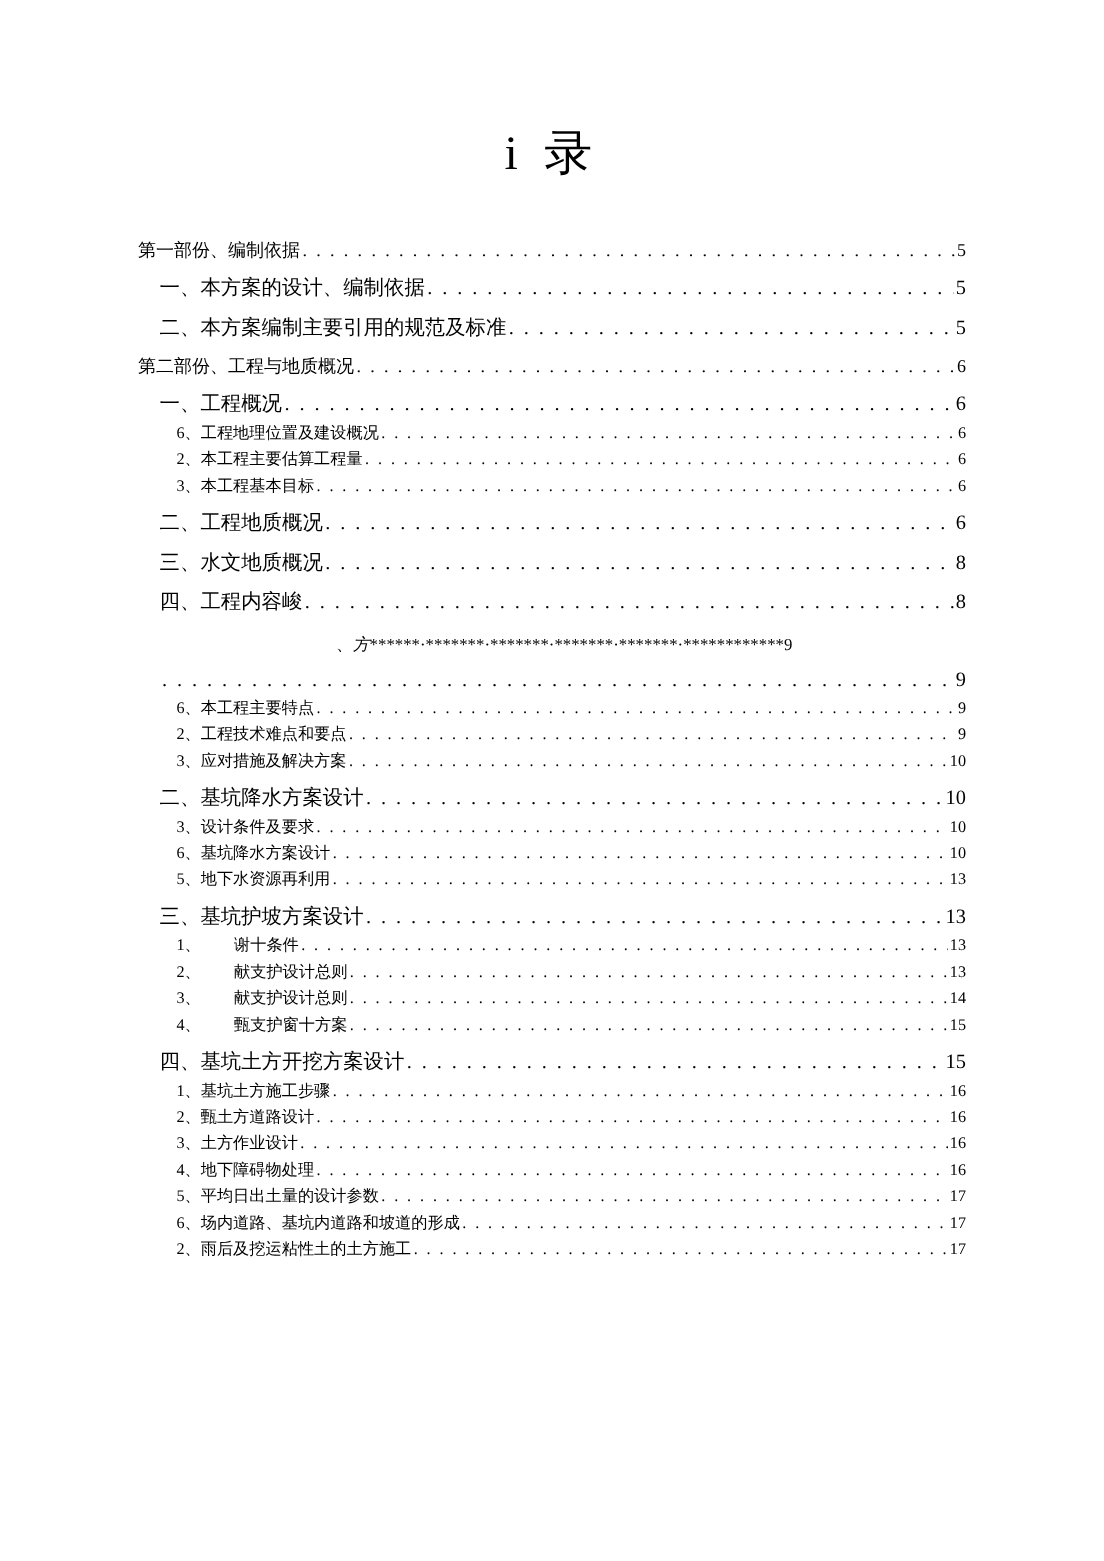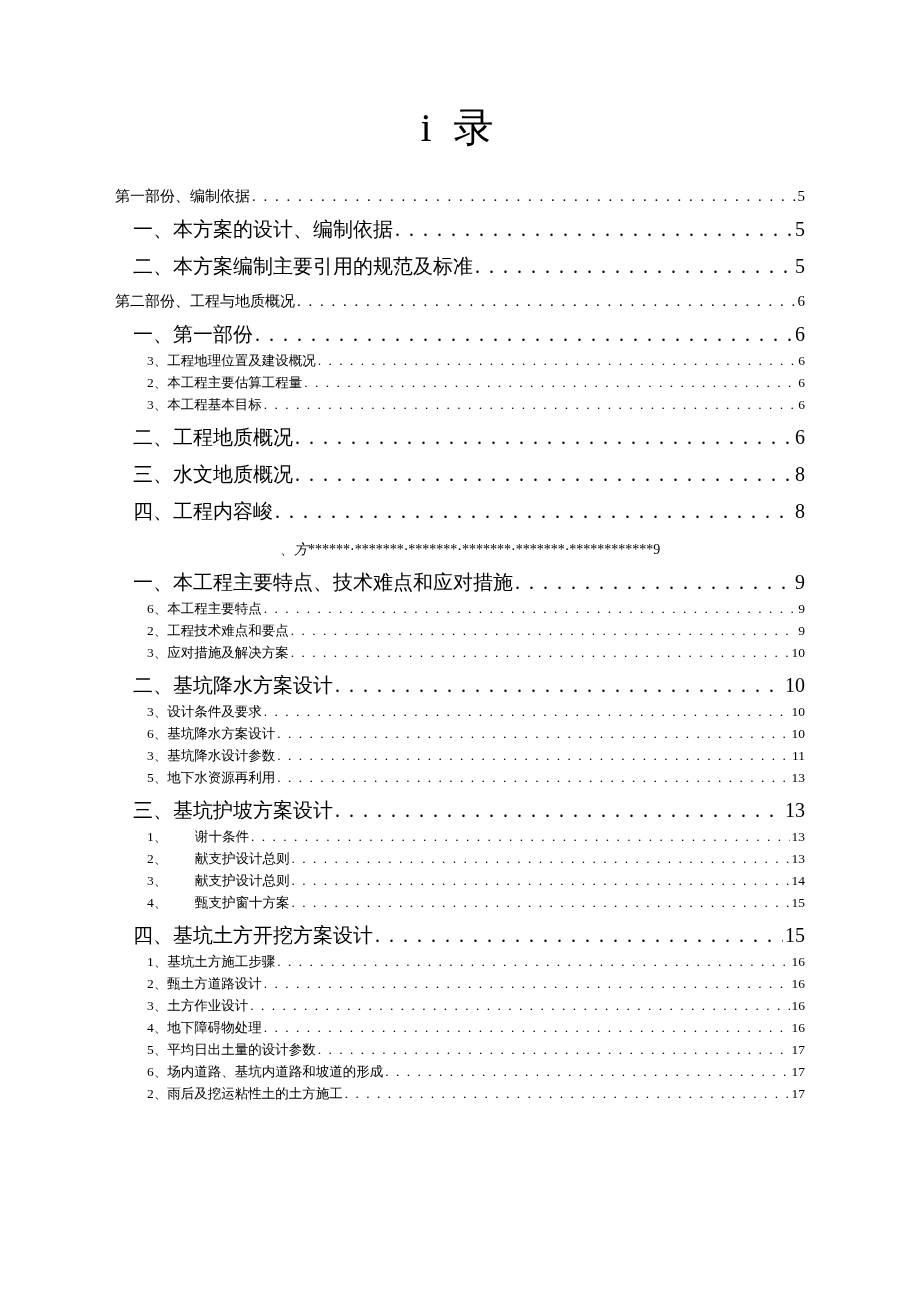"i 录" .title { margin-bottom: 32px -> 44px }
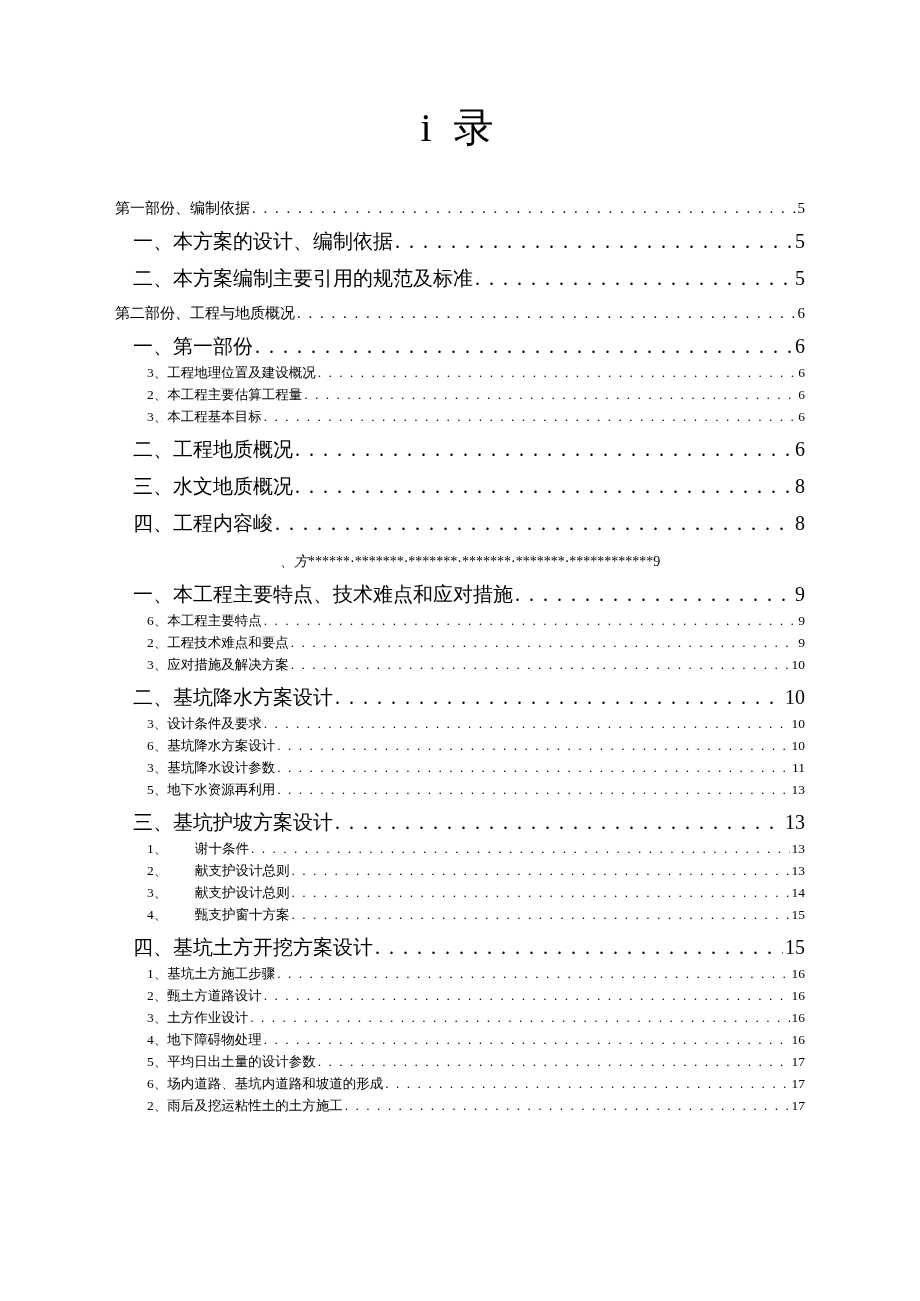"一、本方案的设计、编制依据" .lvl1 { font-size: 20px -> 17px }
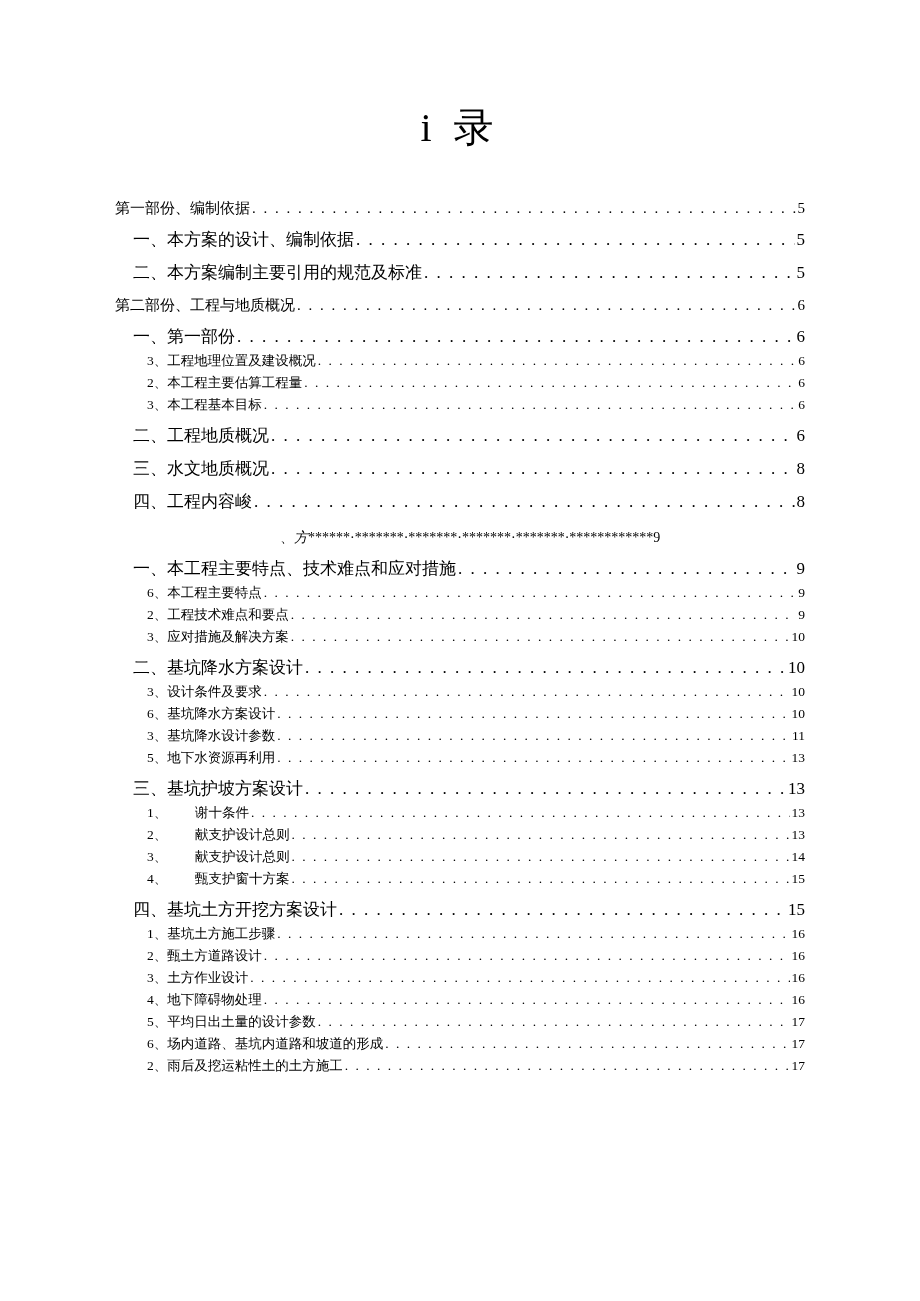"一、第一部份" span.toc-label { text: 第一部份 -> 工程概况 }
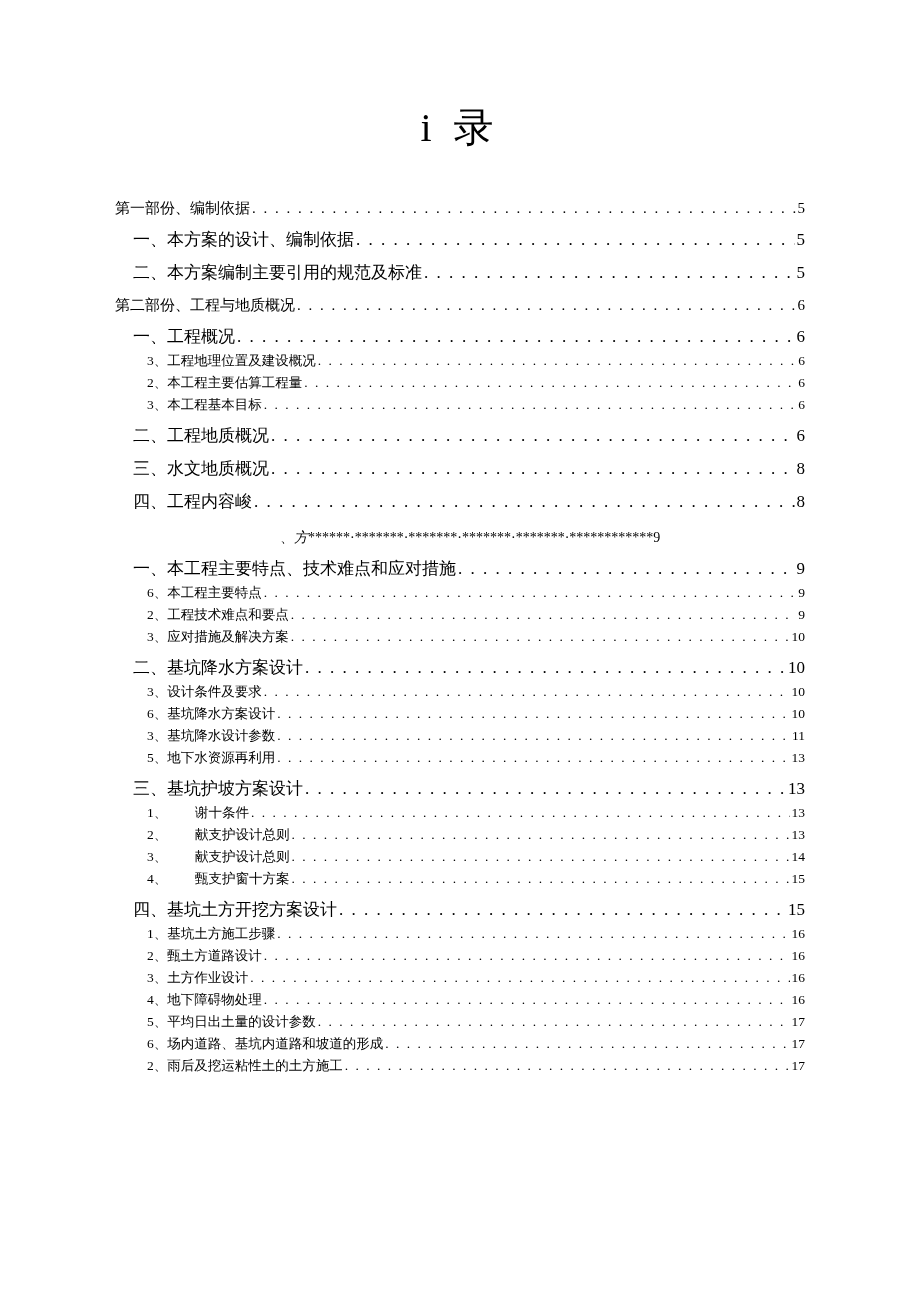"3、工程地理位置及建设概况" span.toc-label { text: 3 -> 6 }
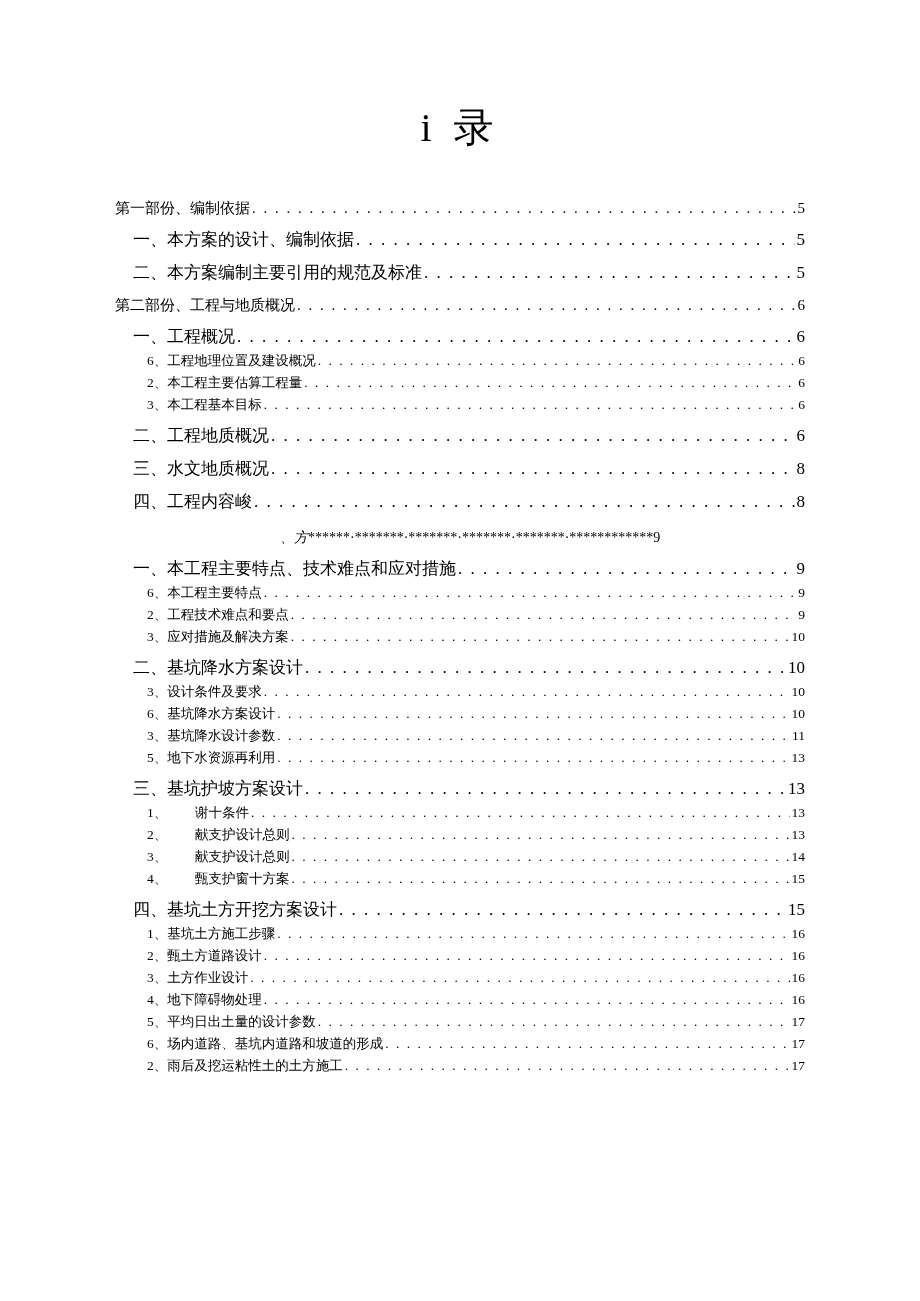"一、本工程主要特点、技术难点和应对措施" span.toc-label { html: <span>一、本工程主要特点、技术难点和应对措施</span> -> none }
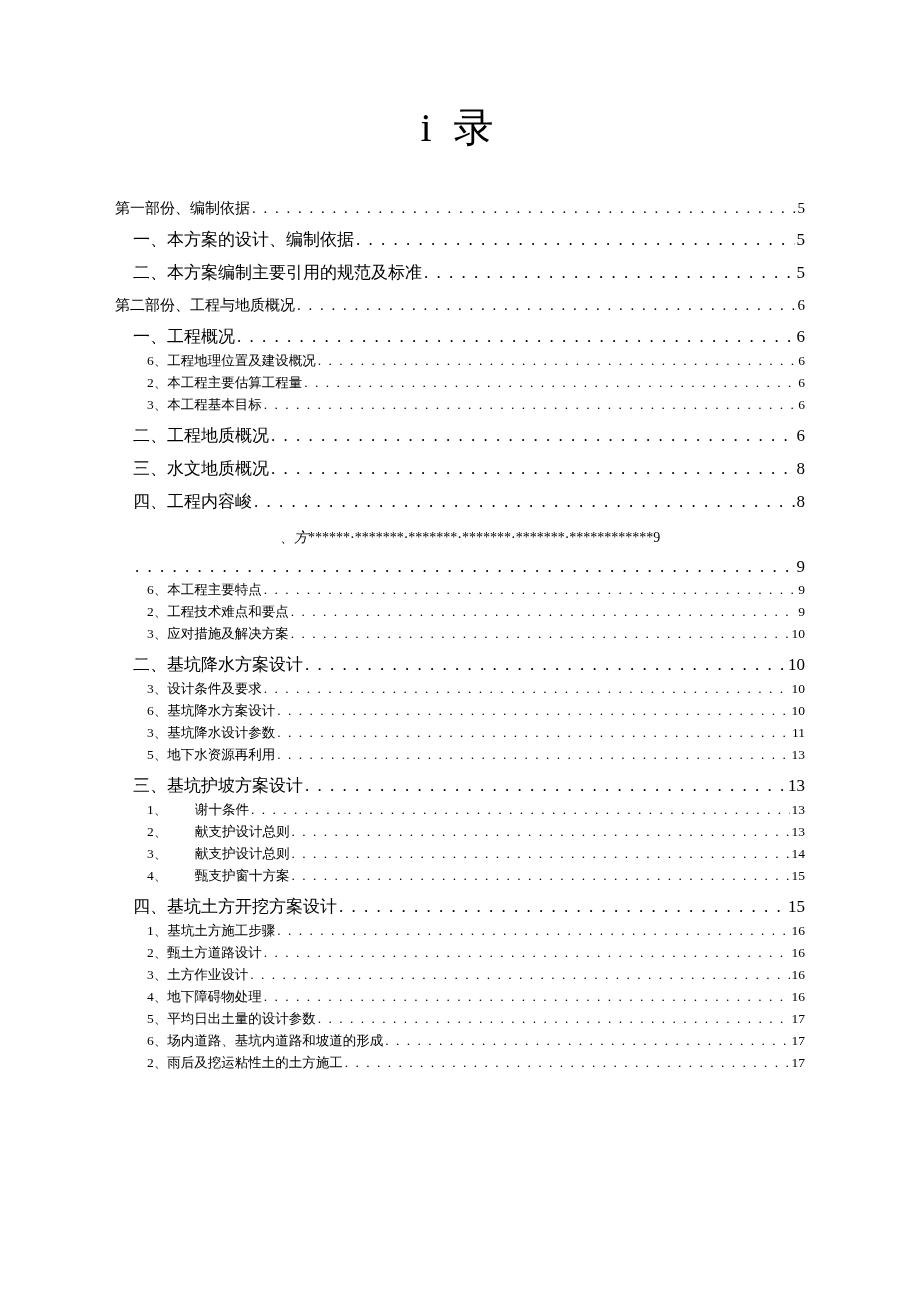"3、基坑降水设计参数" div.toc-line { html: <div> <span>3、基坑降水设计参数</span> <span></span> <span>11</span> </div> -> none }
